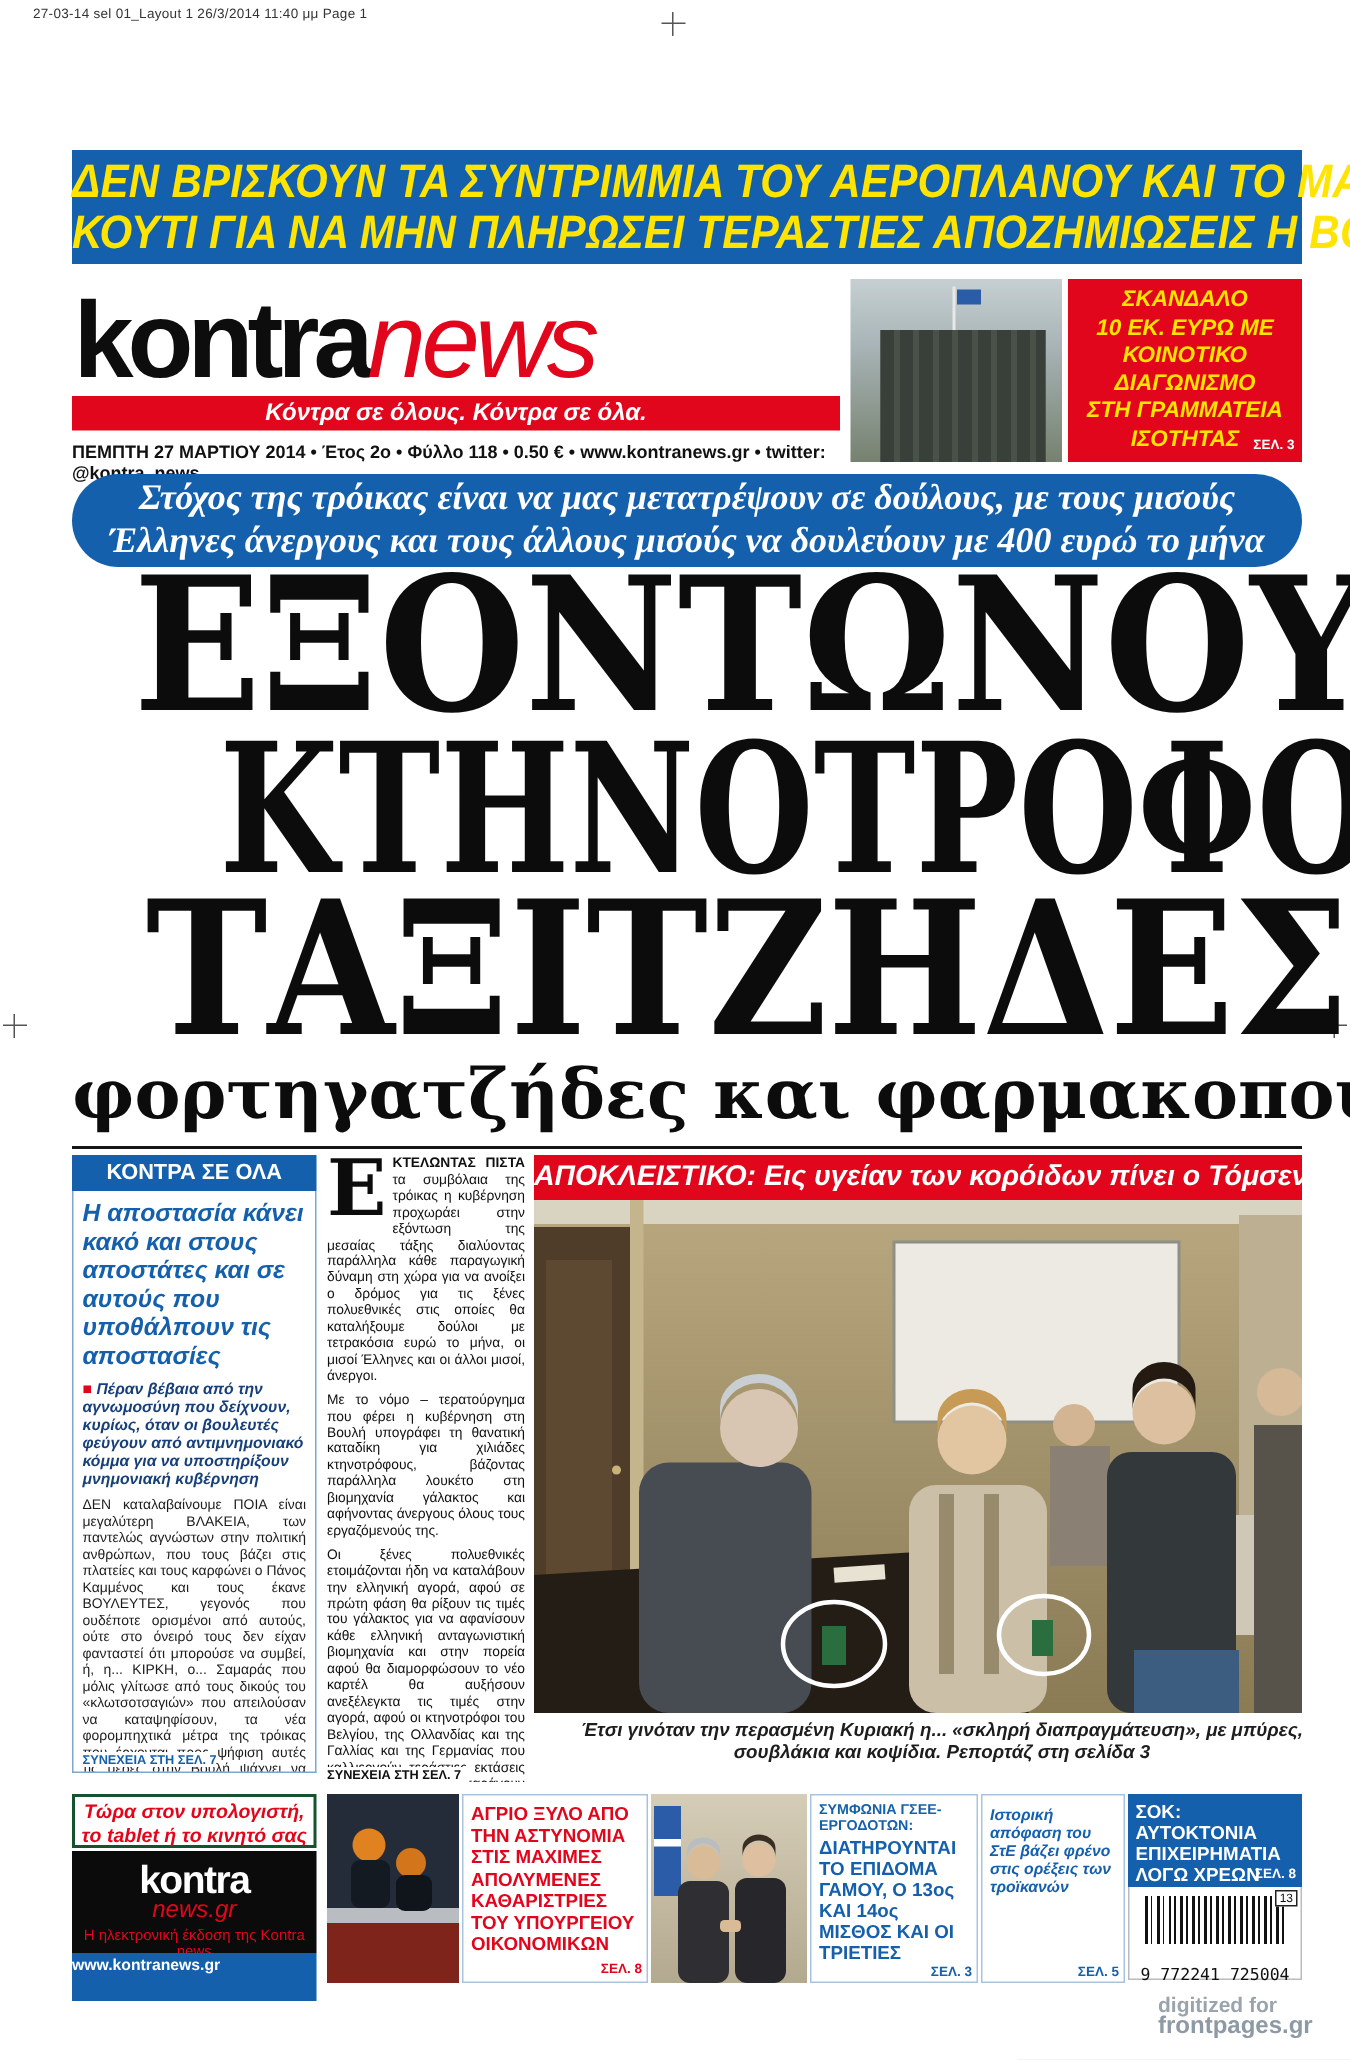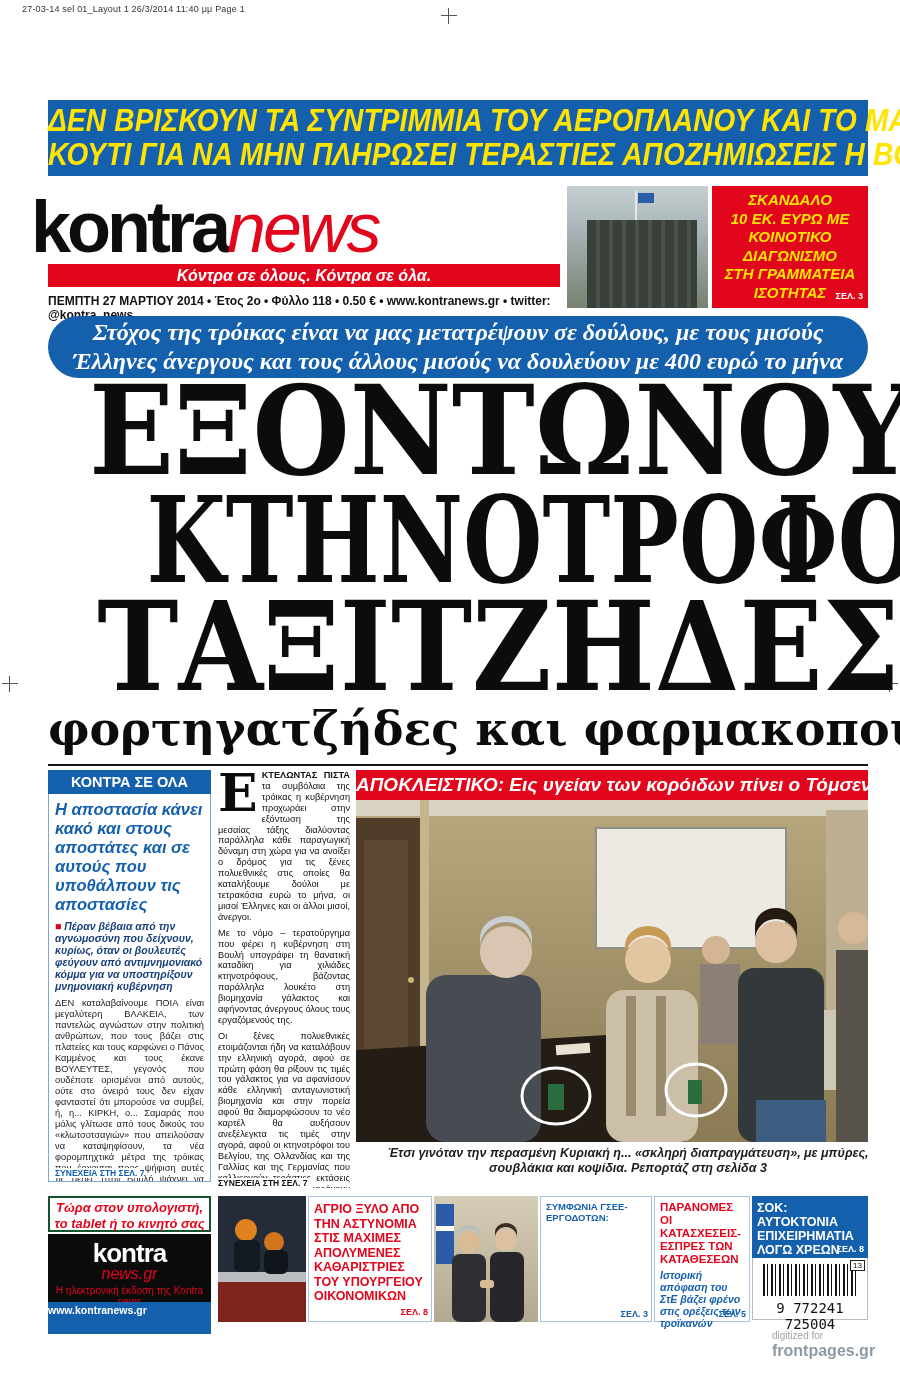"kontranews" .logo { left: 31px -> 49px }
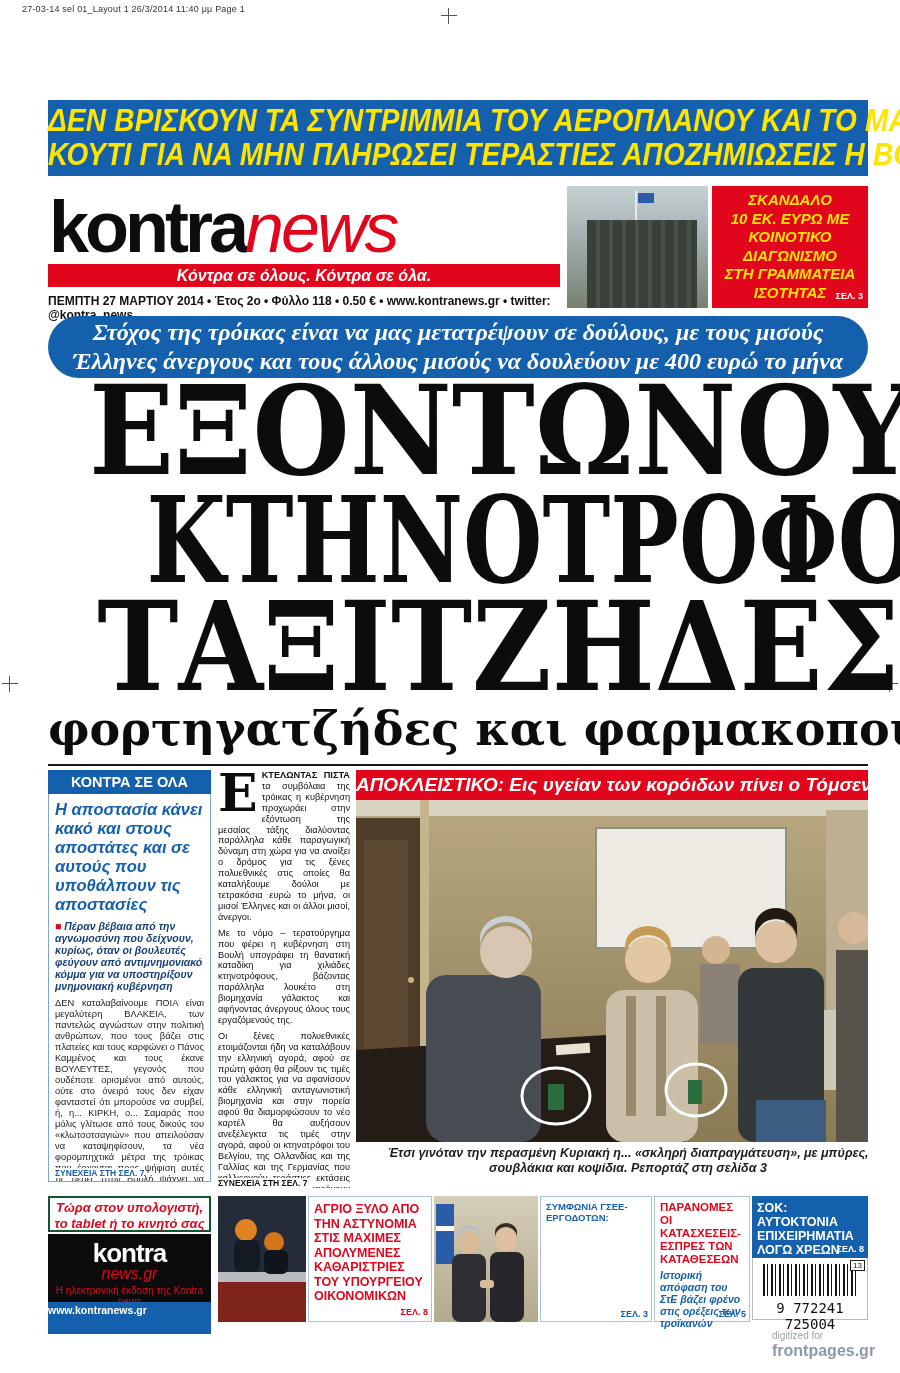"ΠΑΡΑΝΟΜΕΣ ΟΙ ΚΑΤΑΣΧΕΣΕΙΣ-ΕΣΠΡΕΣ ΤΩΝ" div.ttl { html: <div>ΠΑΡΑΝΟΜΕΣ ΟΙ ΚΑΤΑΣΧΕΣΕΙΣ-ΕΣΠΡΕΣ ΤΩΝ ΚΑΤΑΘΕΣΕΩΝ</div> -> none }
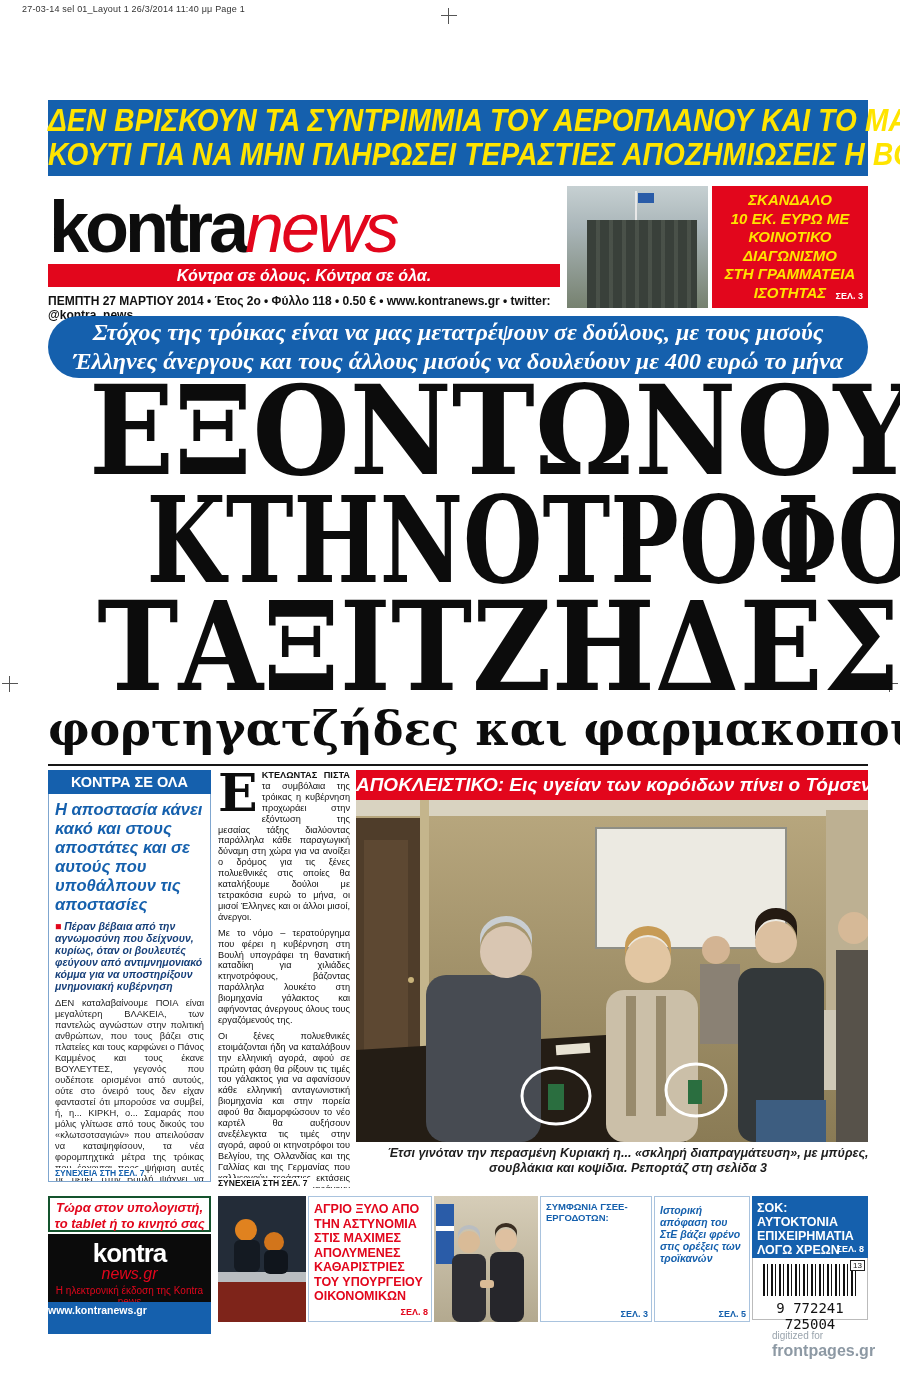"ΔΙΑΤΗΡΟΥΝΤΑΙ ΤΟ ΕΠΙΔΟΜΑ ΓΑΜΟΥ, Ο" div.txt { html: none -> <div>ΔΙΑΤΗΡΟΥΝΤΑΙ ΤΟ ΕΠΙΔΟΜΑ ΓΑΜΟΥ, Ο 13ος ΚΑΙ 14ος ΜΙΣΘΟΣ ΚΑΙ ΟΙ ΤΡΙΕΤΙΕΣ</div> }
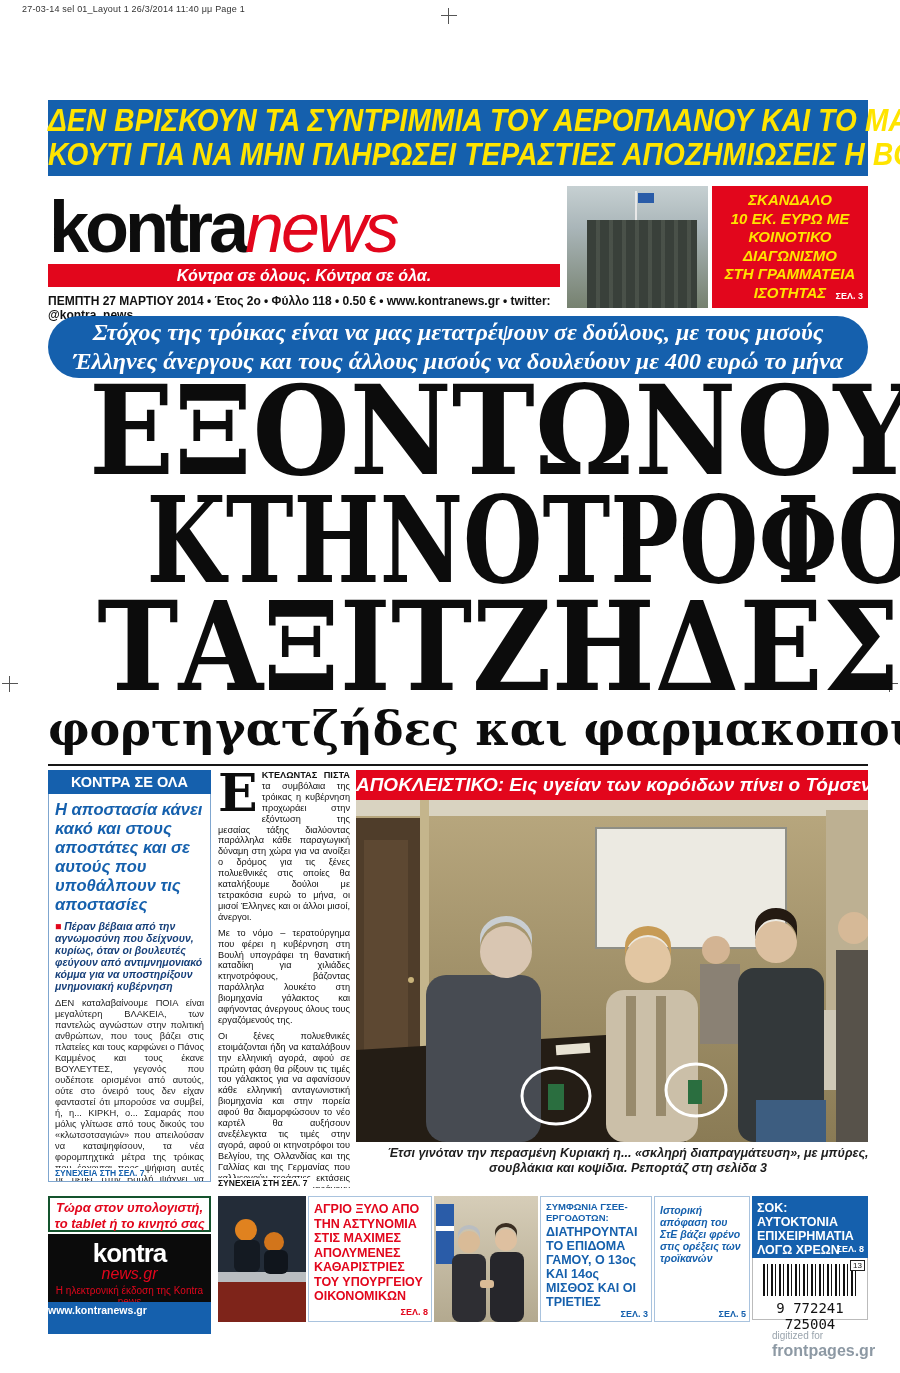"9 772241 725004" .barcode .num { font-size: 14px -> 11px; margin-top: 4px -> 14px }
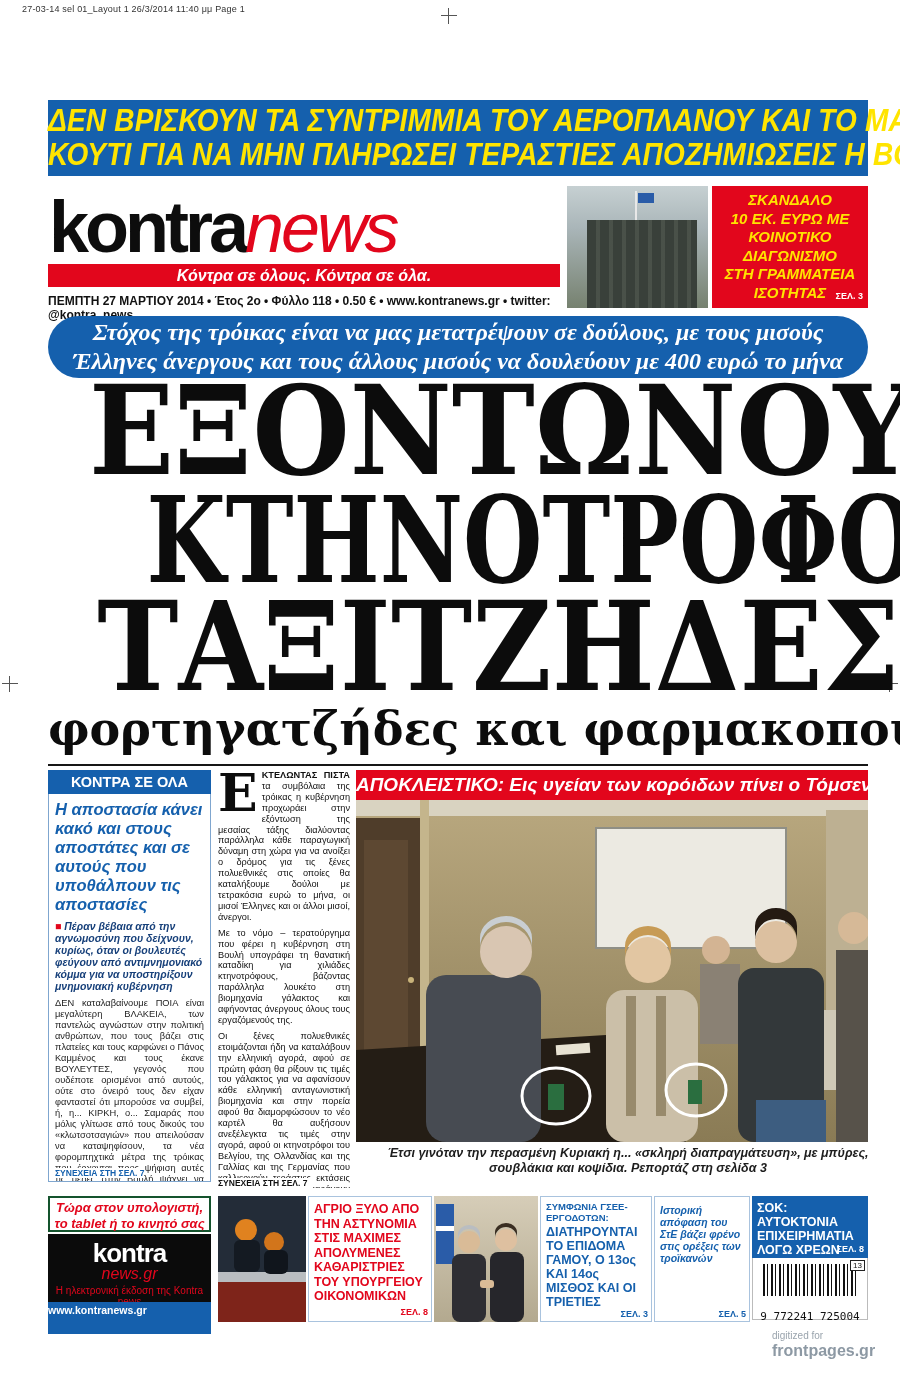"digitized for" .digitized .d1 { font-size: 10px -> 14px; font-weight: none -> bold }
